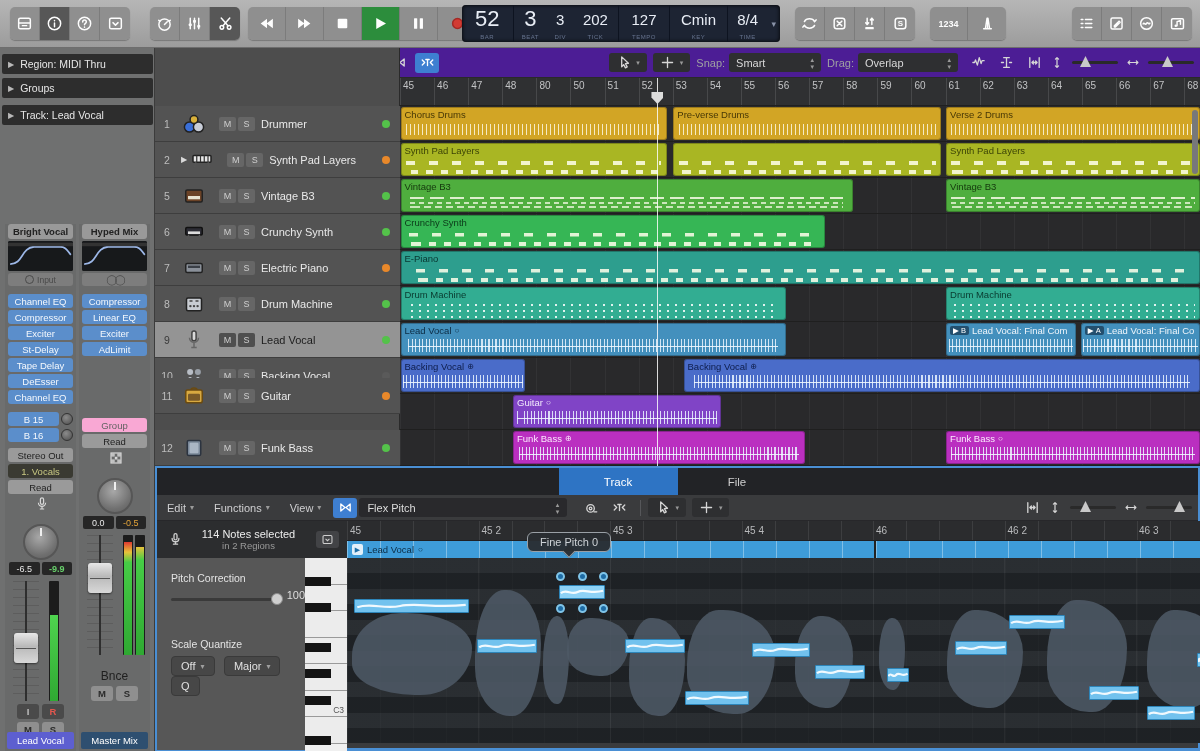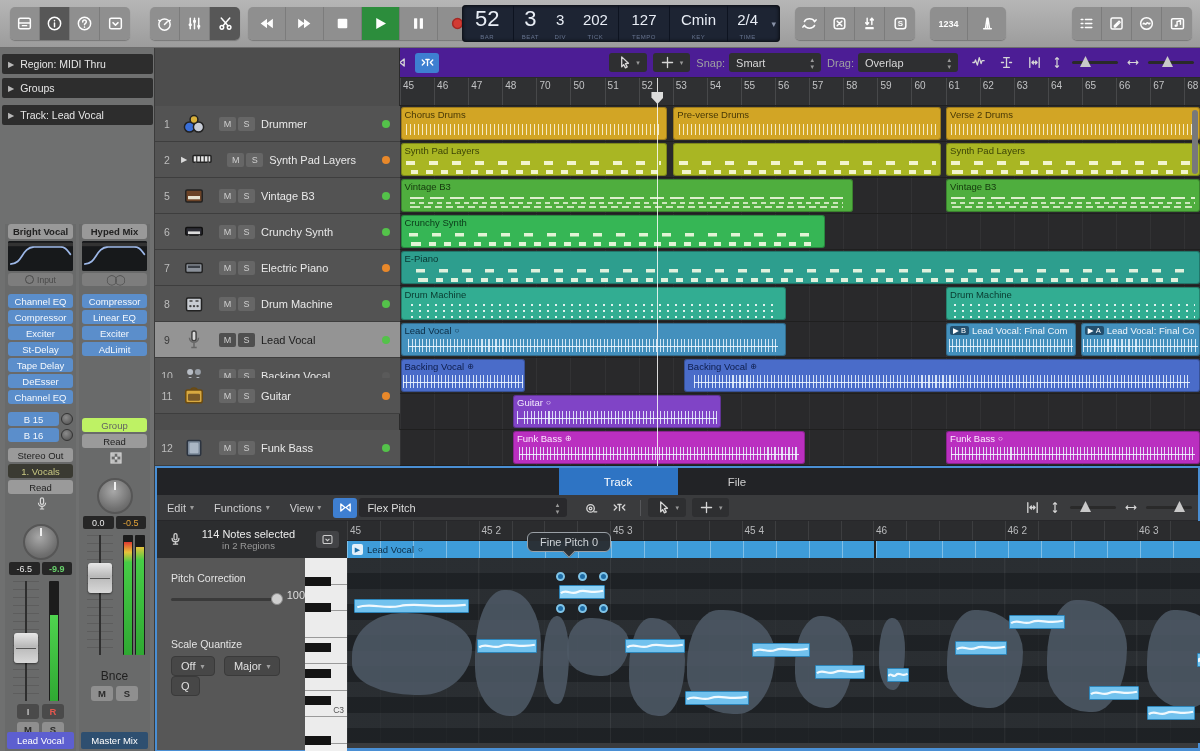"2/4" span.lcd-med { text: 2/4 -> 8/4 }
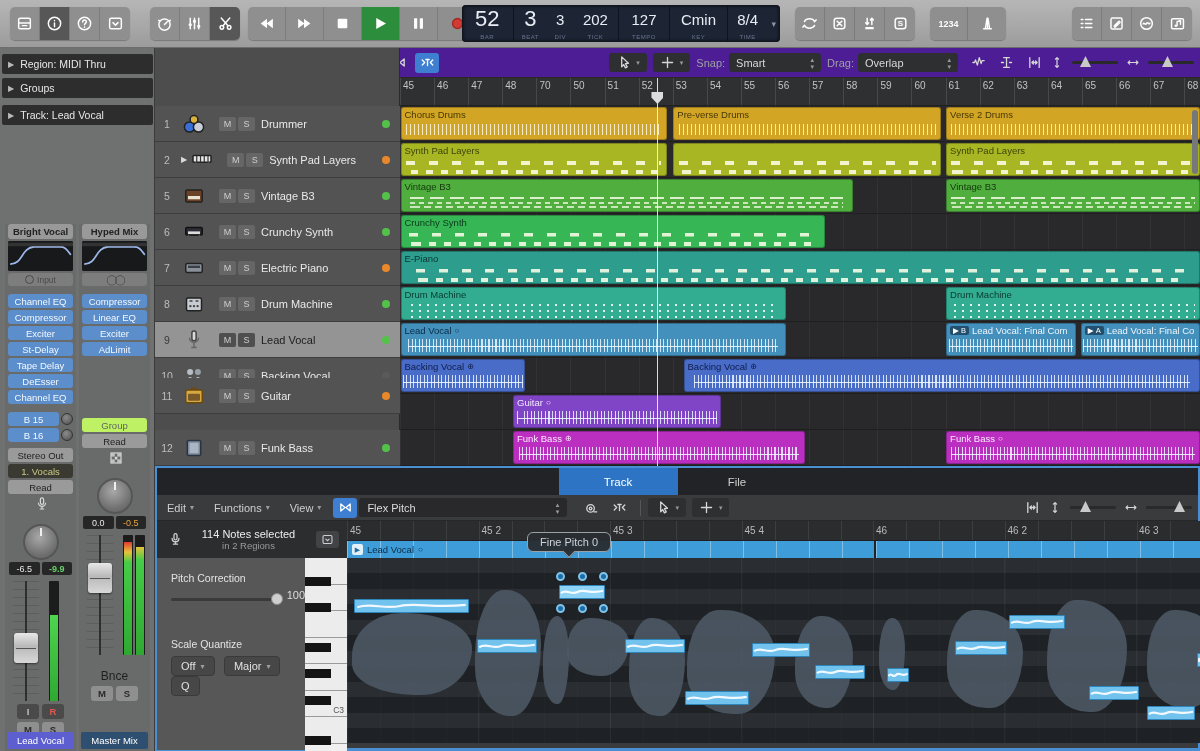"70" span.rnum { text: 70 -> 80 }
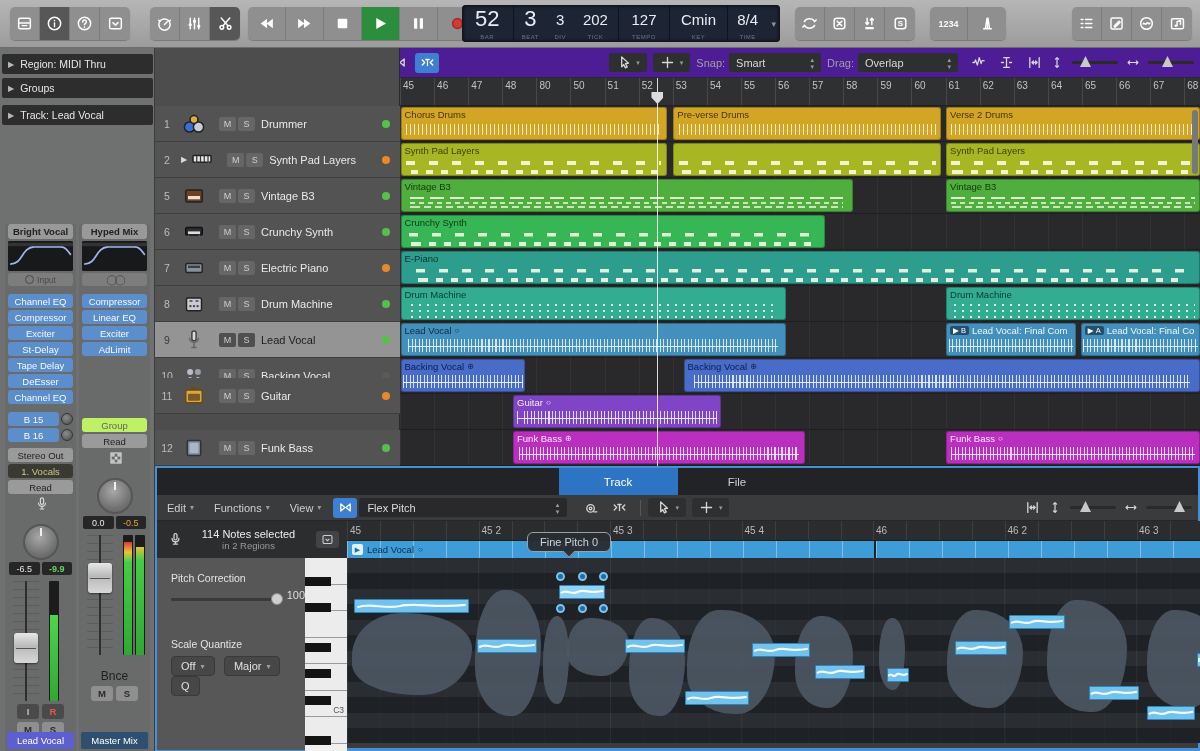"Group" .grpbtn.dis { background: #bef264 -> #f9a8d4 }
